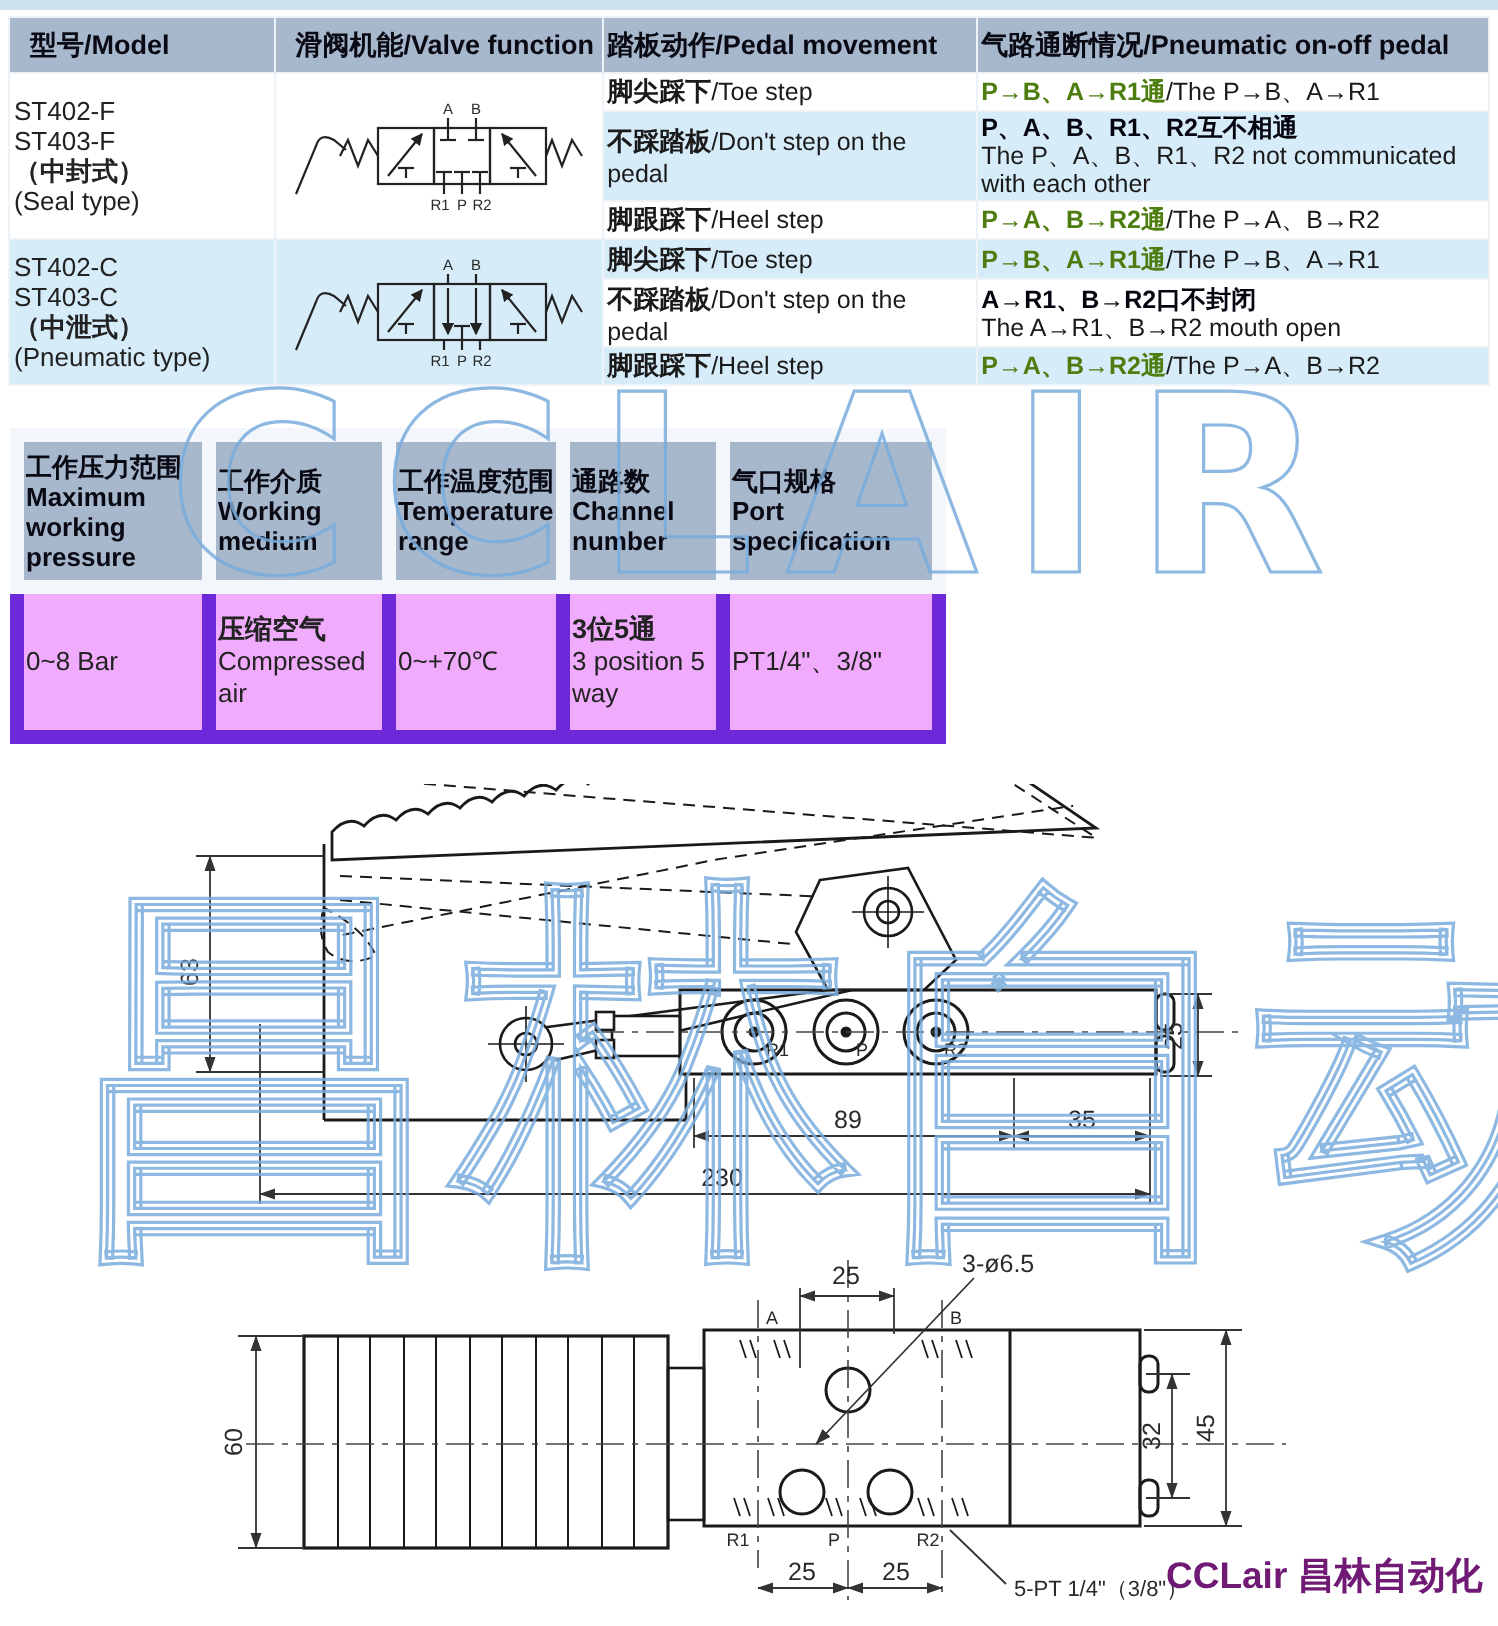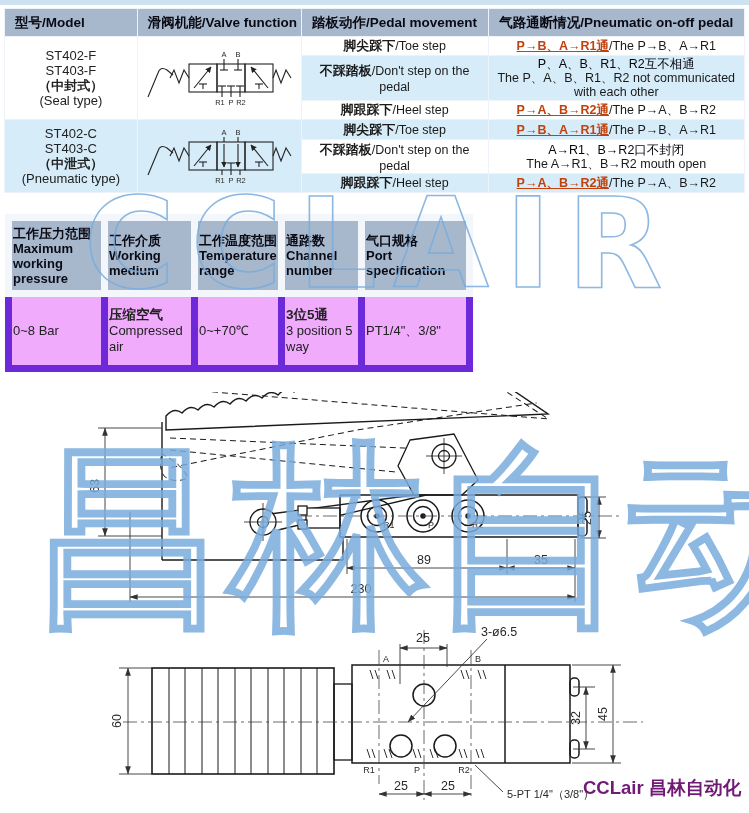"踏板动作/Pedal movement" .t1 td { text-align: center -> none }
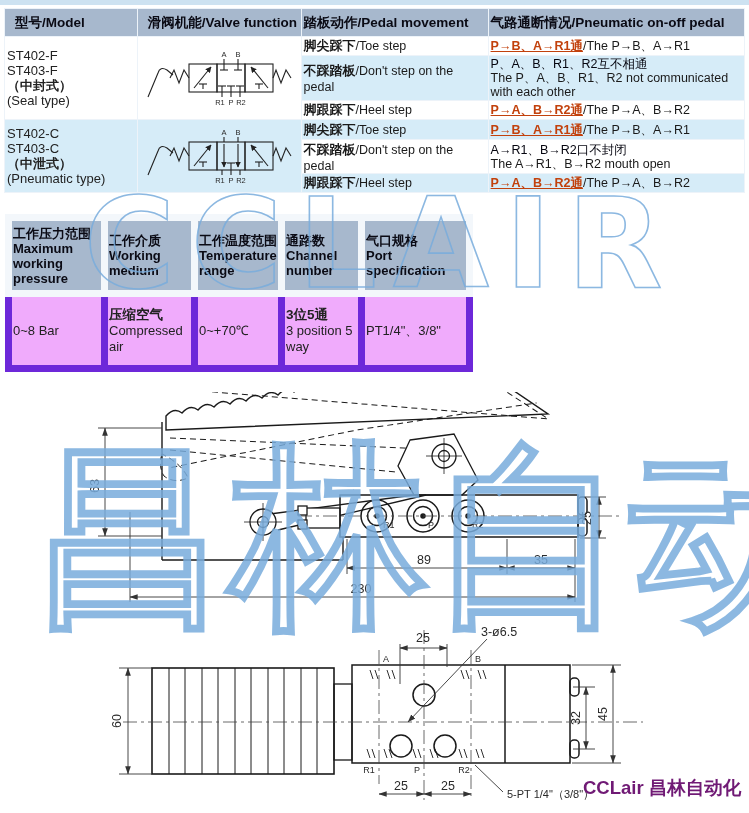"P→B、A→R1通" .state b { color: #c2410c -> #4d7c0f; text-decoration: underline -> none }
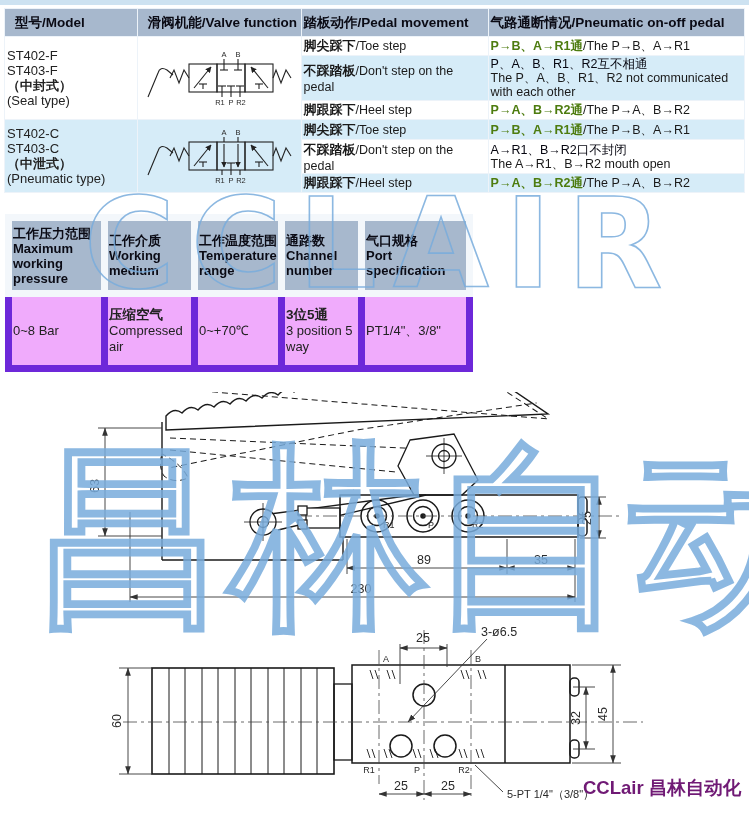"P、A、B、R1、R2互不相通" .sb { font-weight: normal -> bold }
